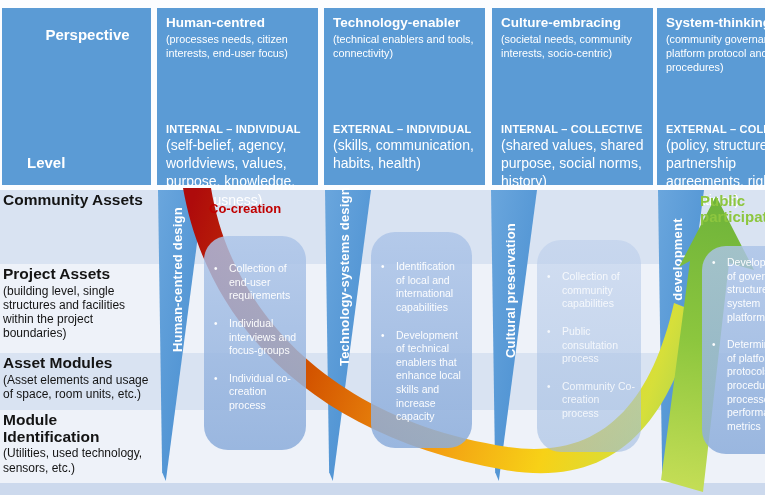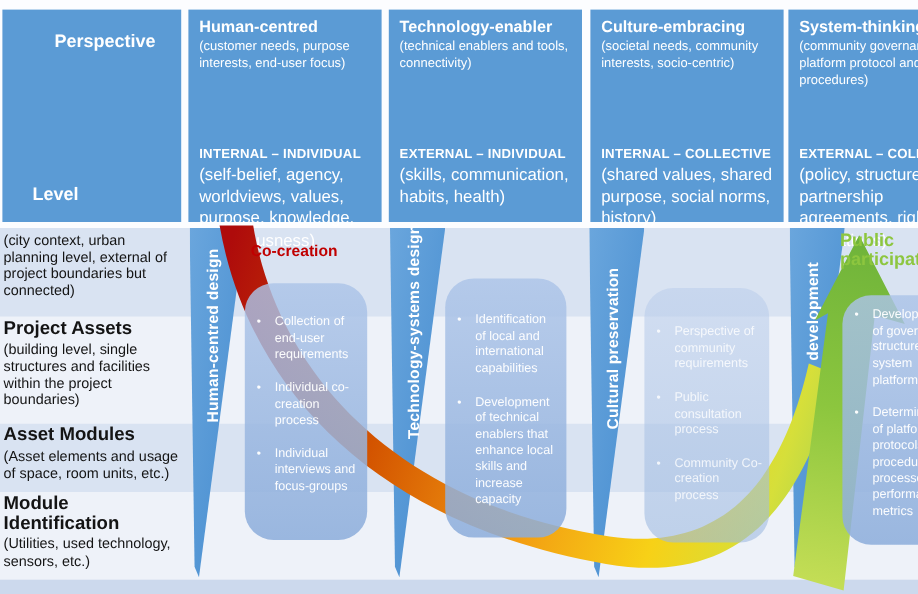"(customer needs, purpose interests," div.s { text: customer needs, purpose -> processes needs, citizen }
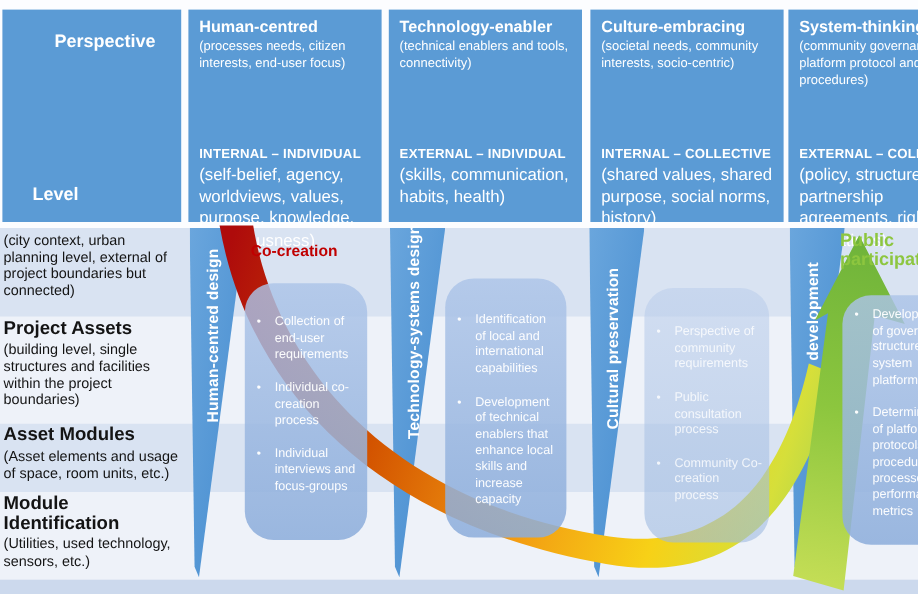"Community Assets" div.rt { html: none -> <div>Community Assets</div> }
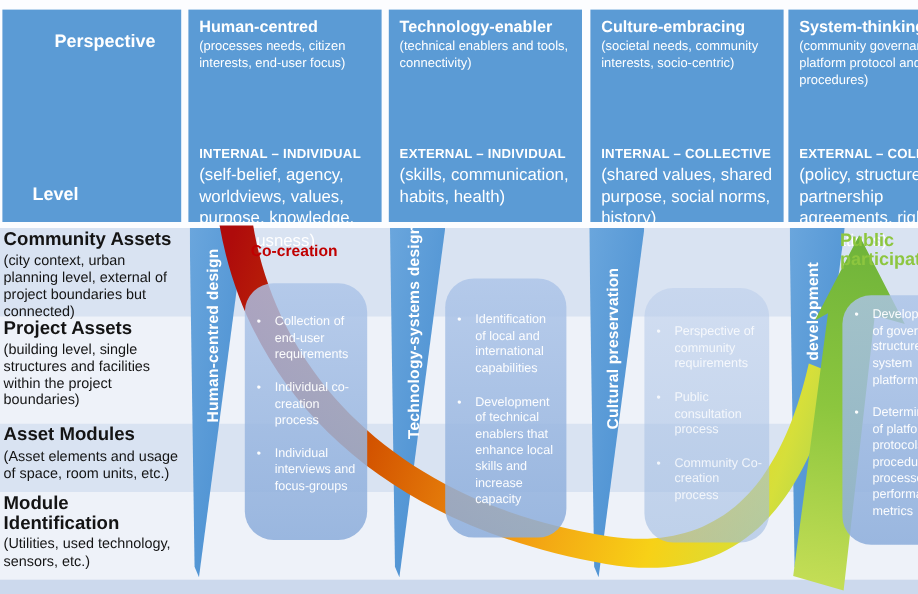"(city context, urban planning level," div.rd { html: <div>(city context, urban planning level, external of project boundaries but connected)</div> -> none }
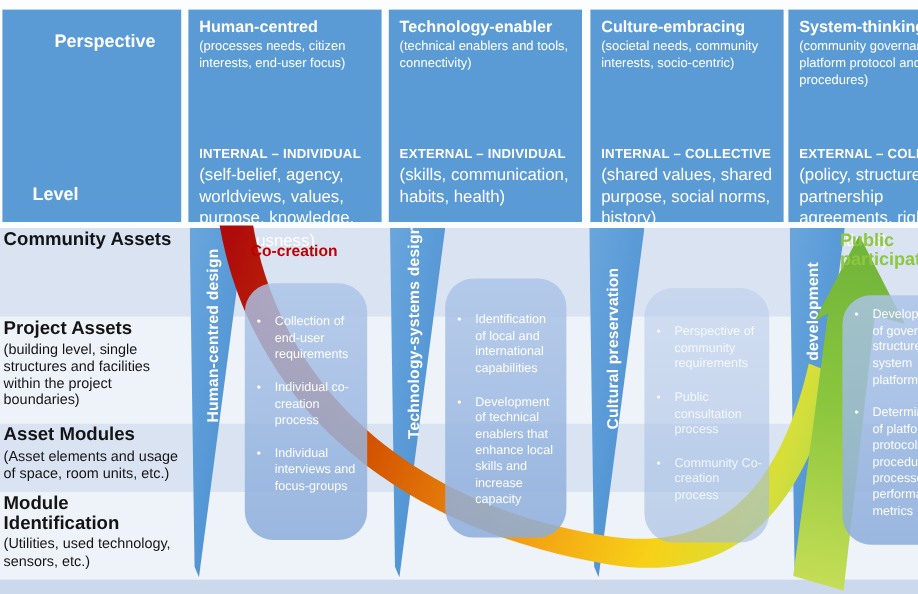"Perspective of community requirements" li { text: Perspective of community requirements -> Collection of community capabilities }
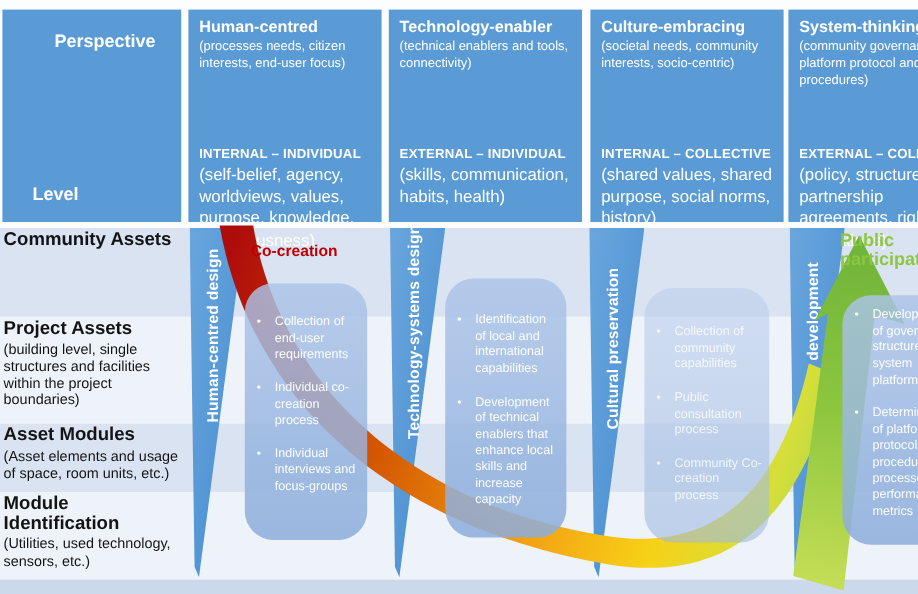"Individual co-creation process" li { order: before "Individual interviews and focus-groups" -> after "Individual interviews and focus-groups" }
